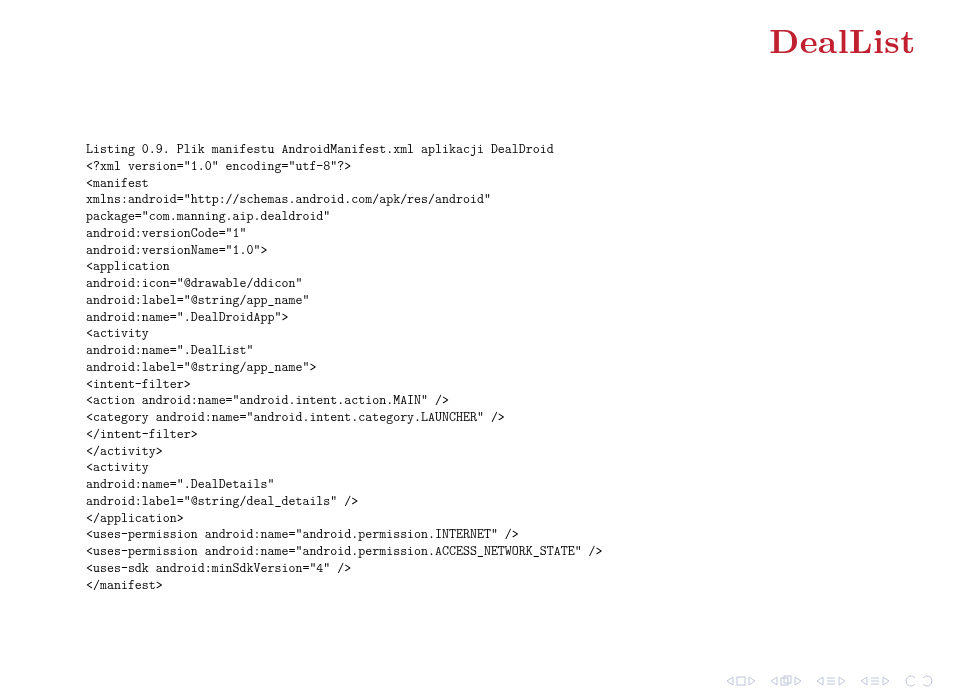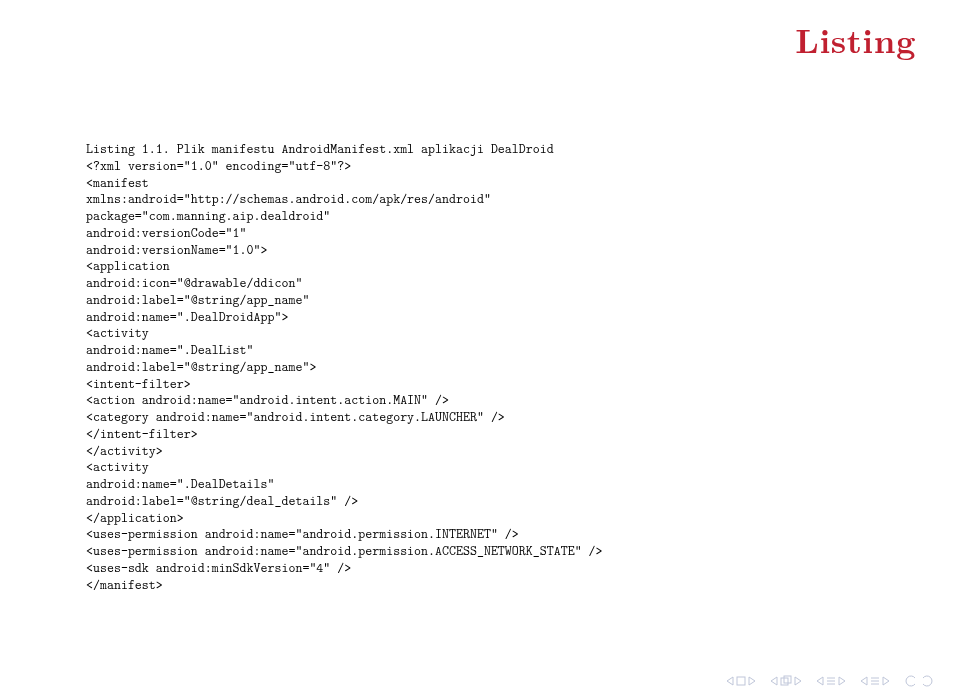"Listing" div.title { text: Listing -> DealList }
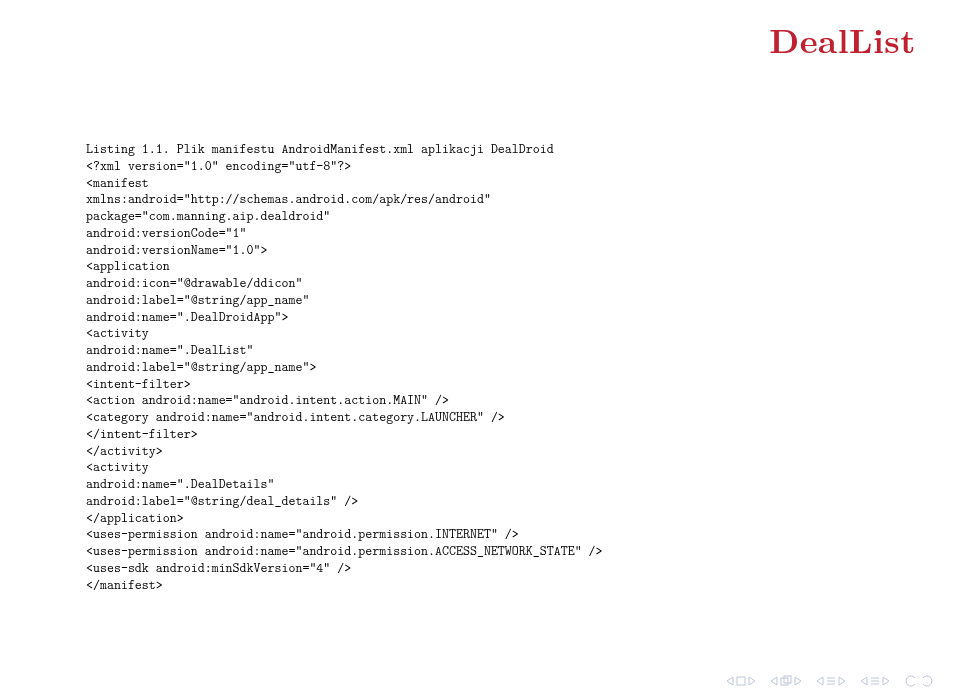"Listing 1.1. Plik manifestu" span { text: 1.1 -> 0.9 }
